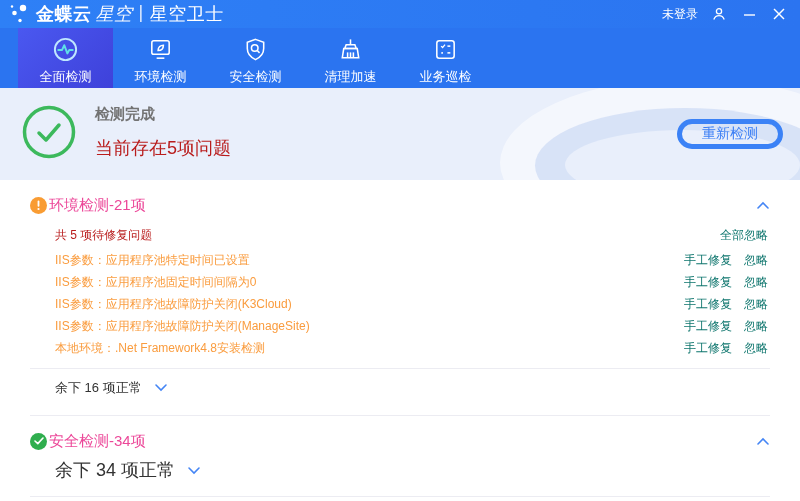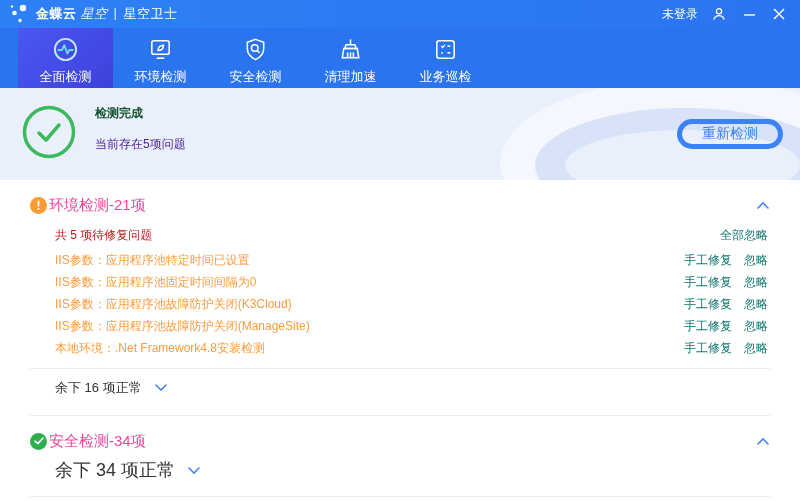"金蝶云" .brand { font-size: 13px -> 18px }
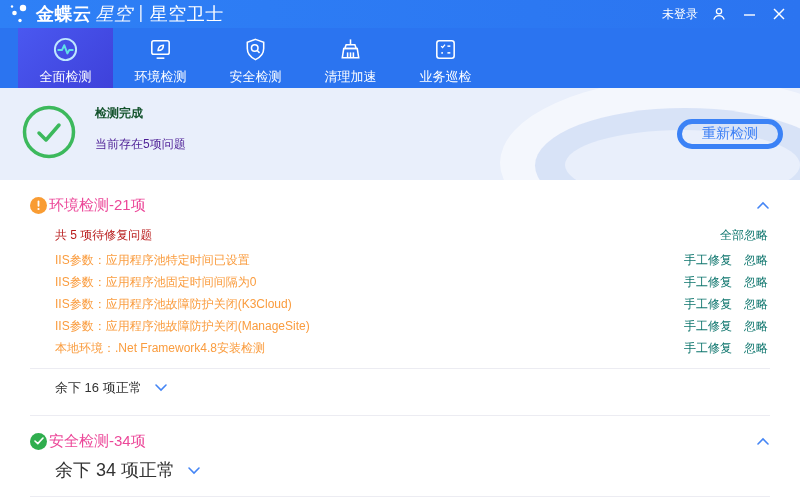"检测完成" .hero-title { color: #14532d -> #737373; font-size: 12px -> 15px }
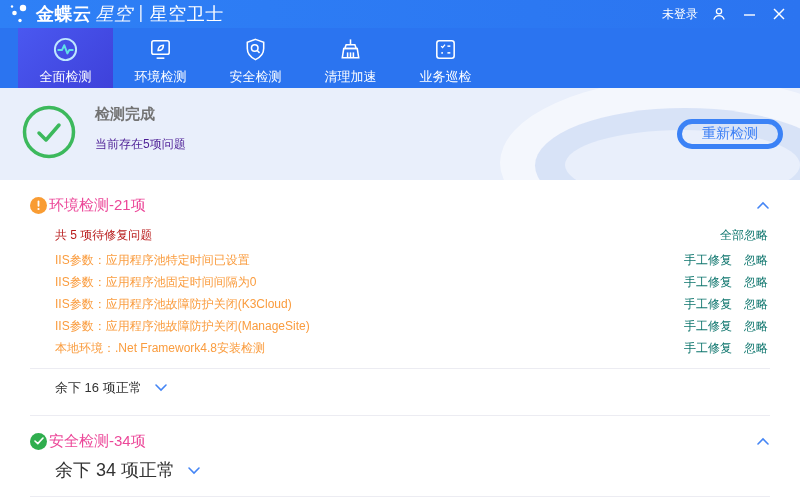"当前存在5项问题" .hero-sub { color: #4c1d95 -> #b91c1c; font-size: 12px -> 18px }
